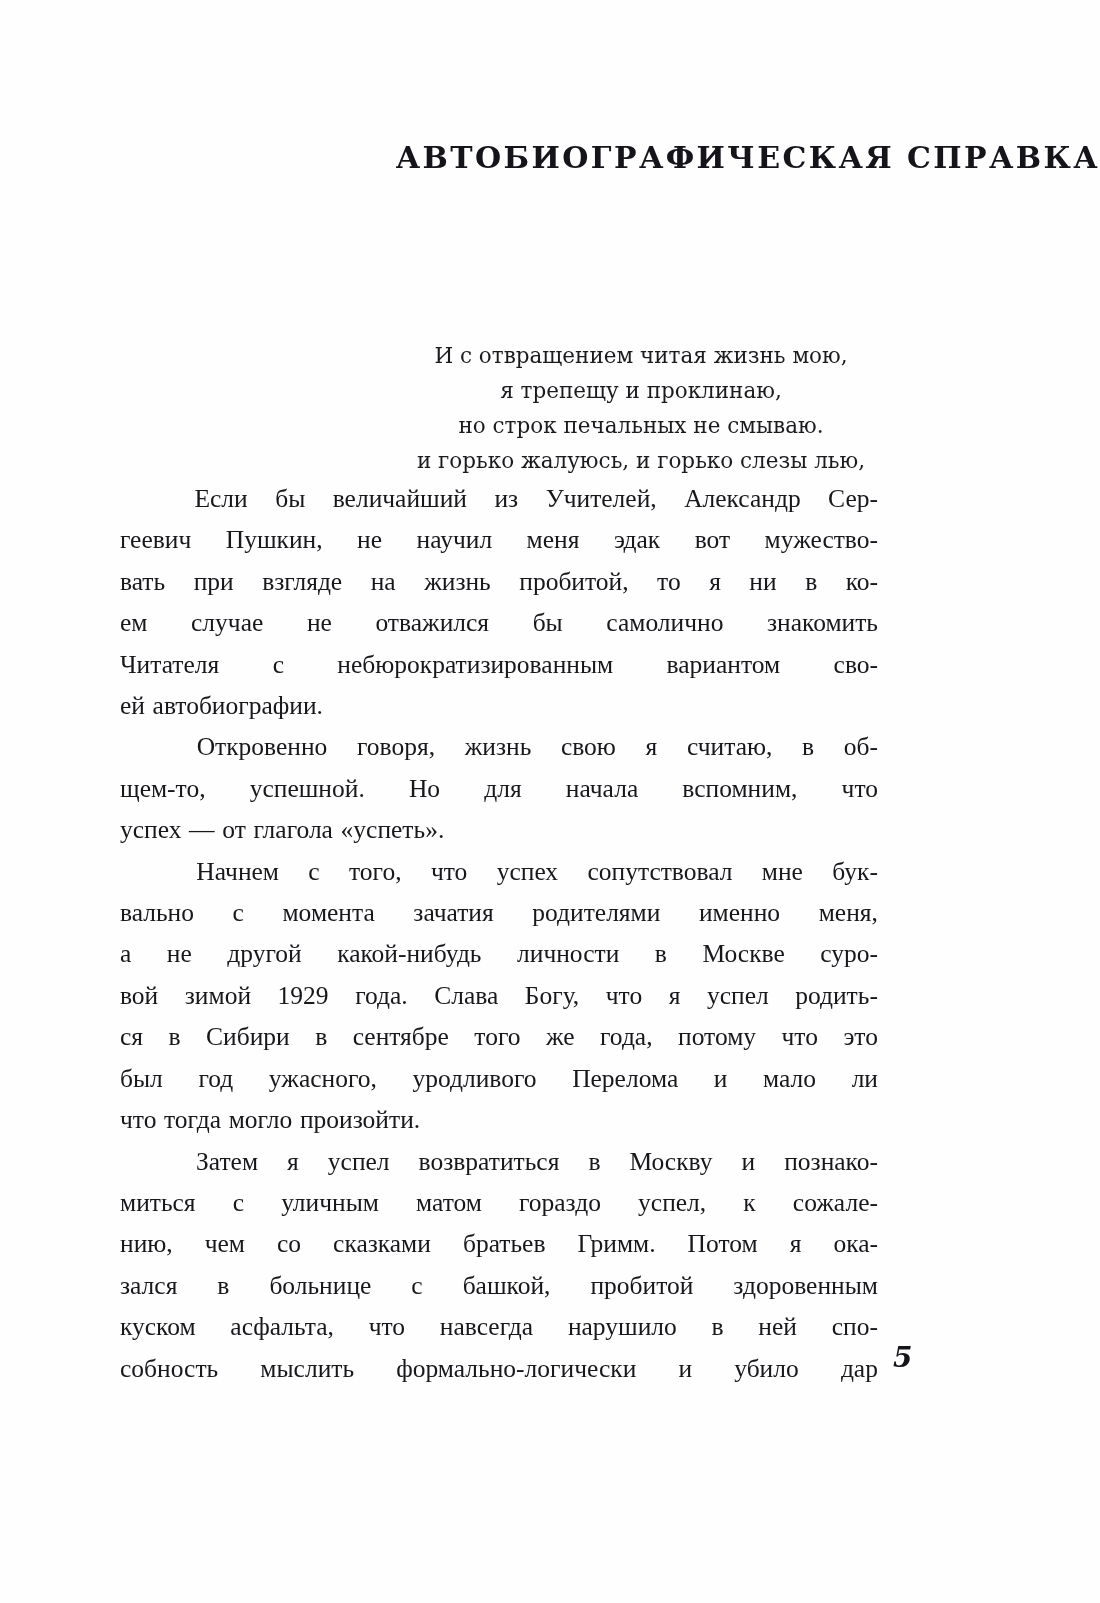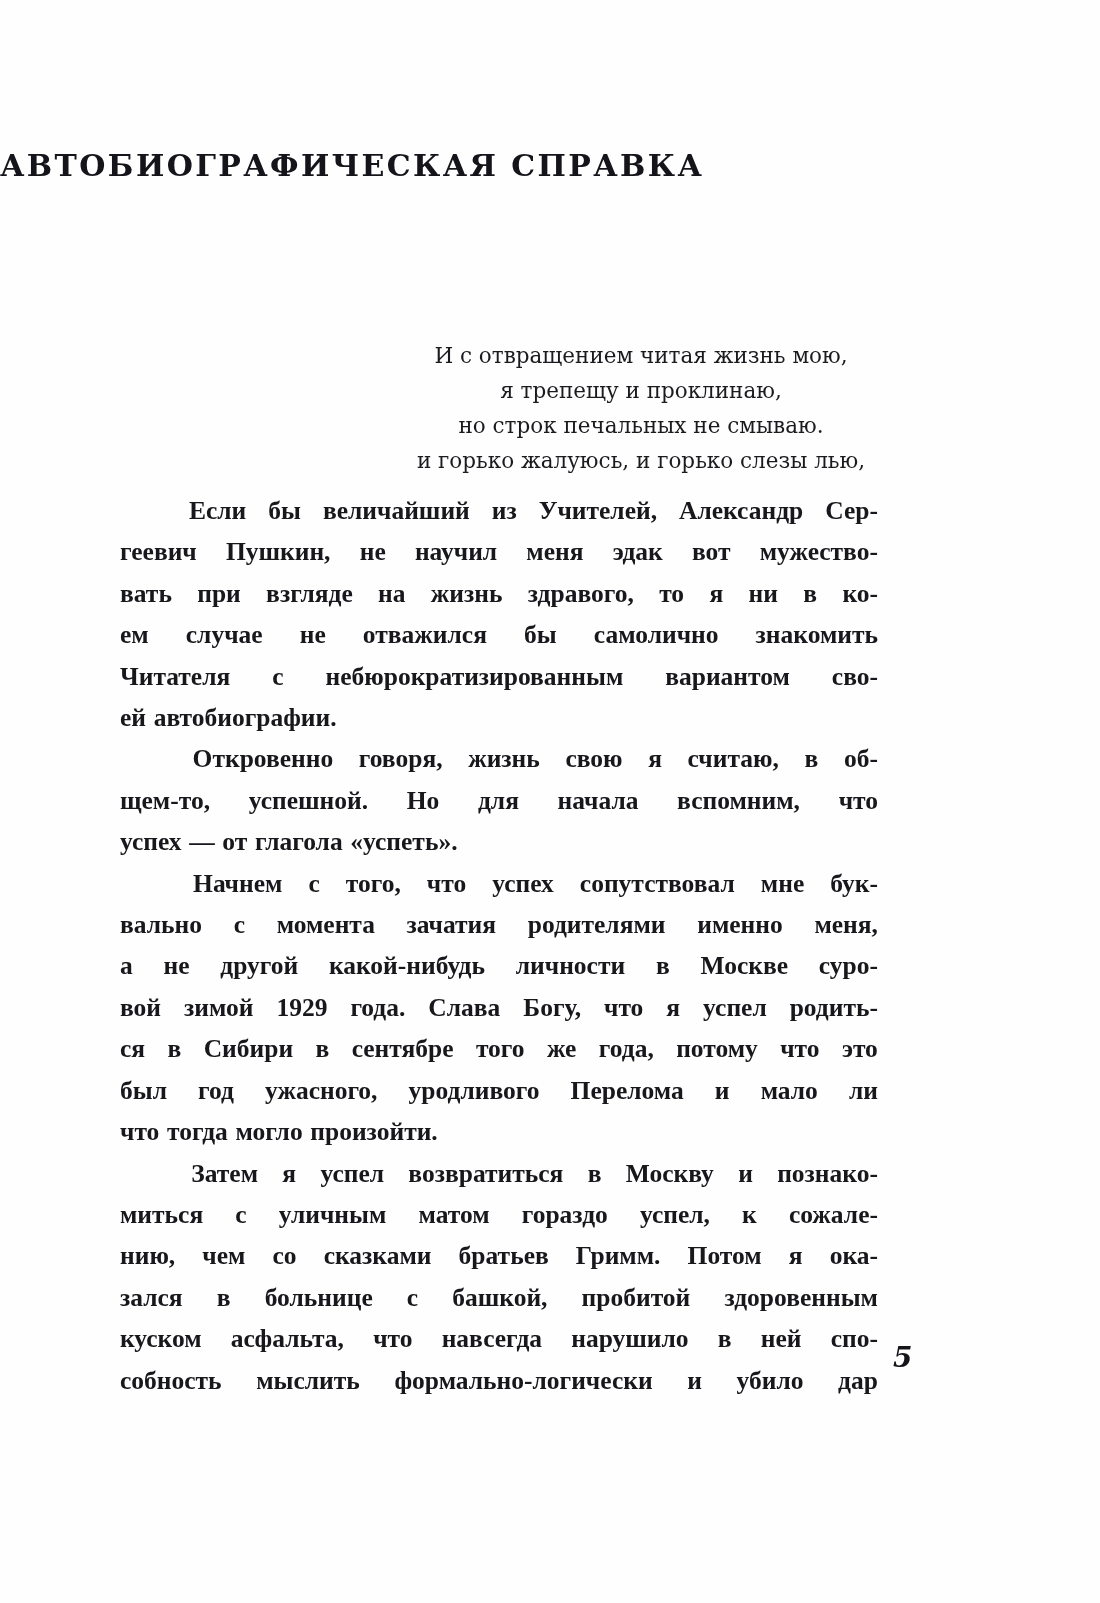"АВТОБИОГРАФИЧЕСКАЯ СПРАВКА" .page-title { text-align: left -> right; top: 148px -> 140px }
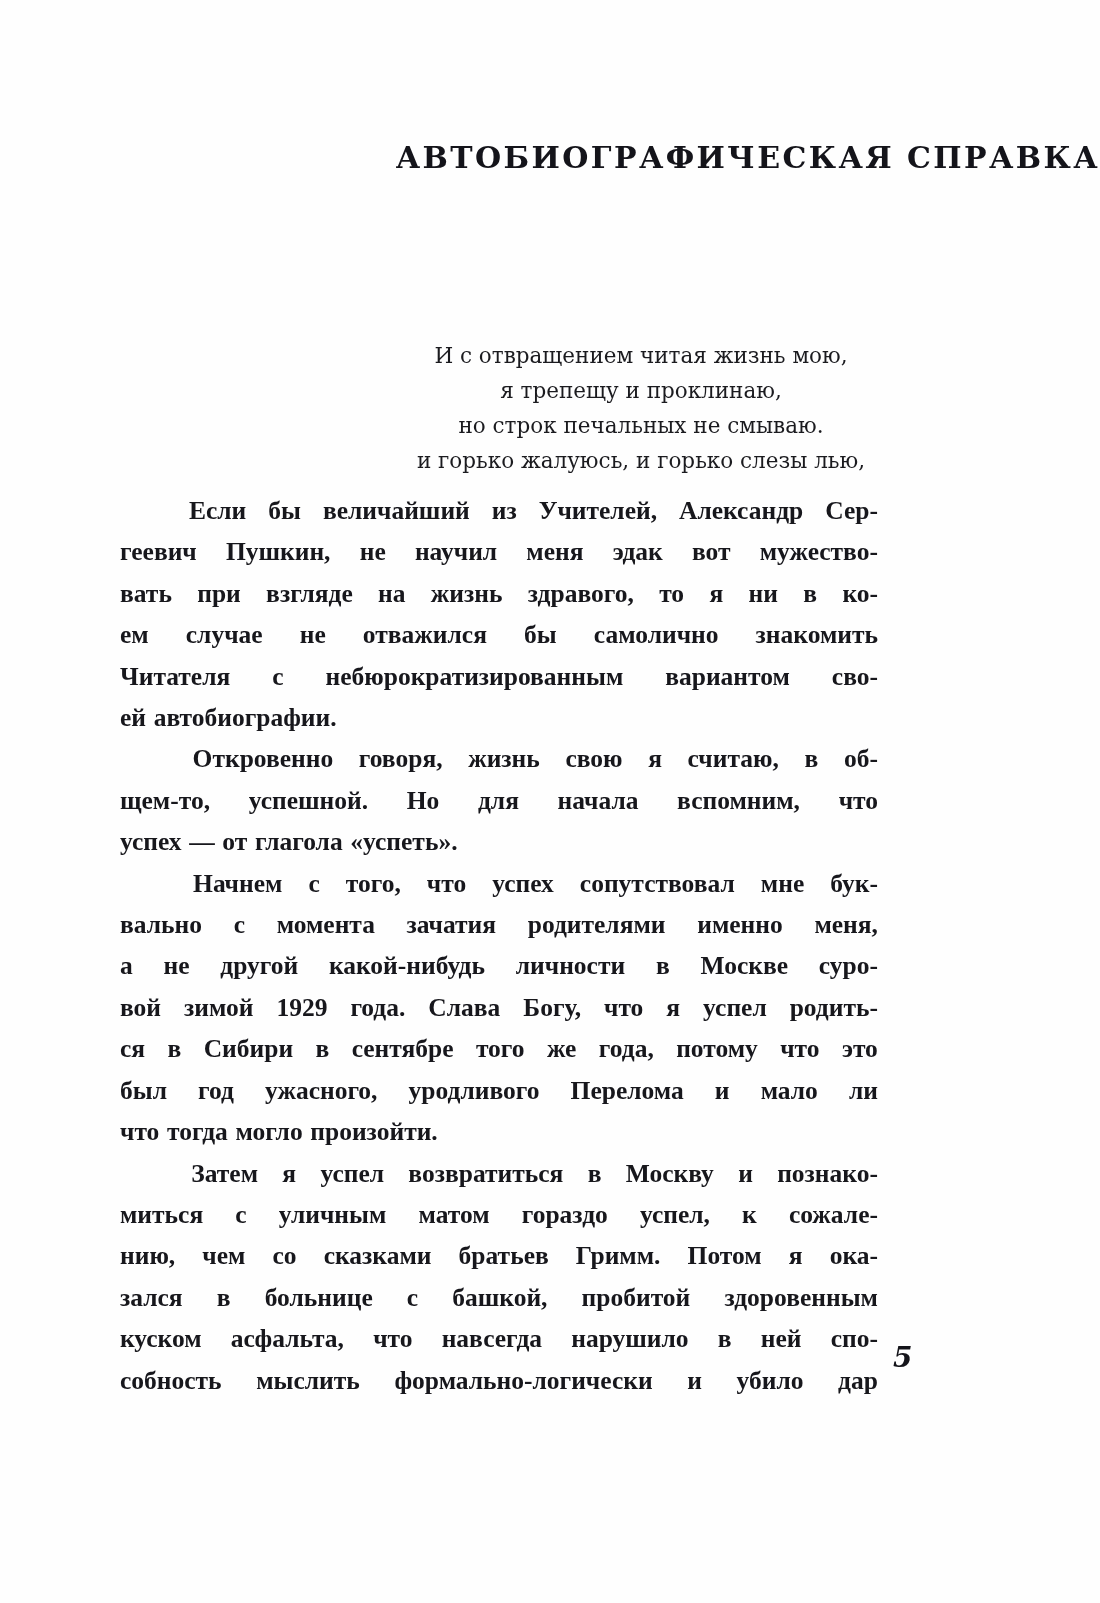"Если" .body-text { font-weight: bold -> none; top: 490px -> 478px }
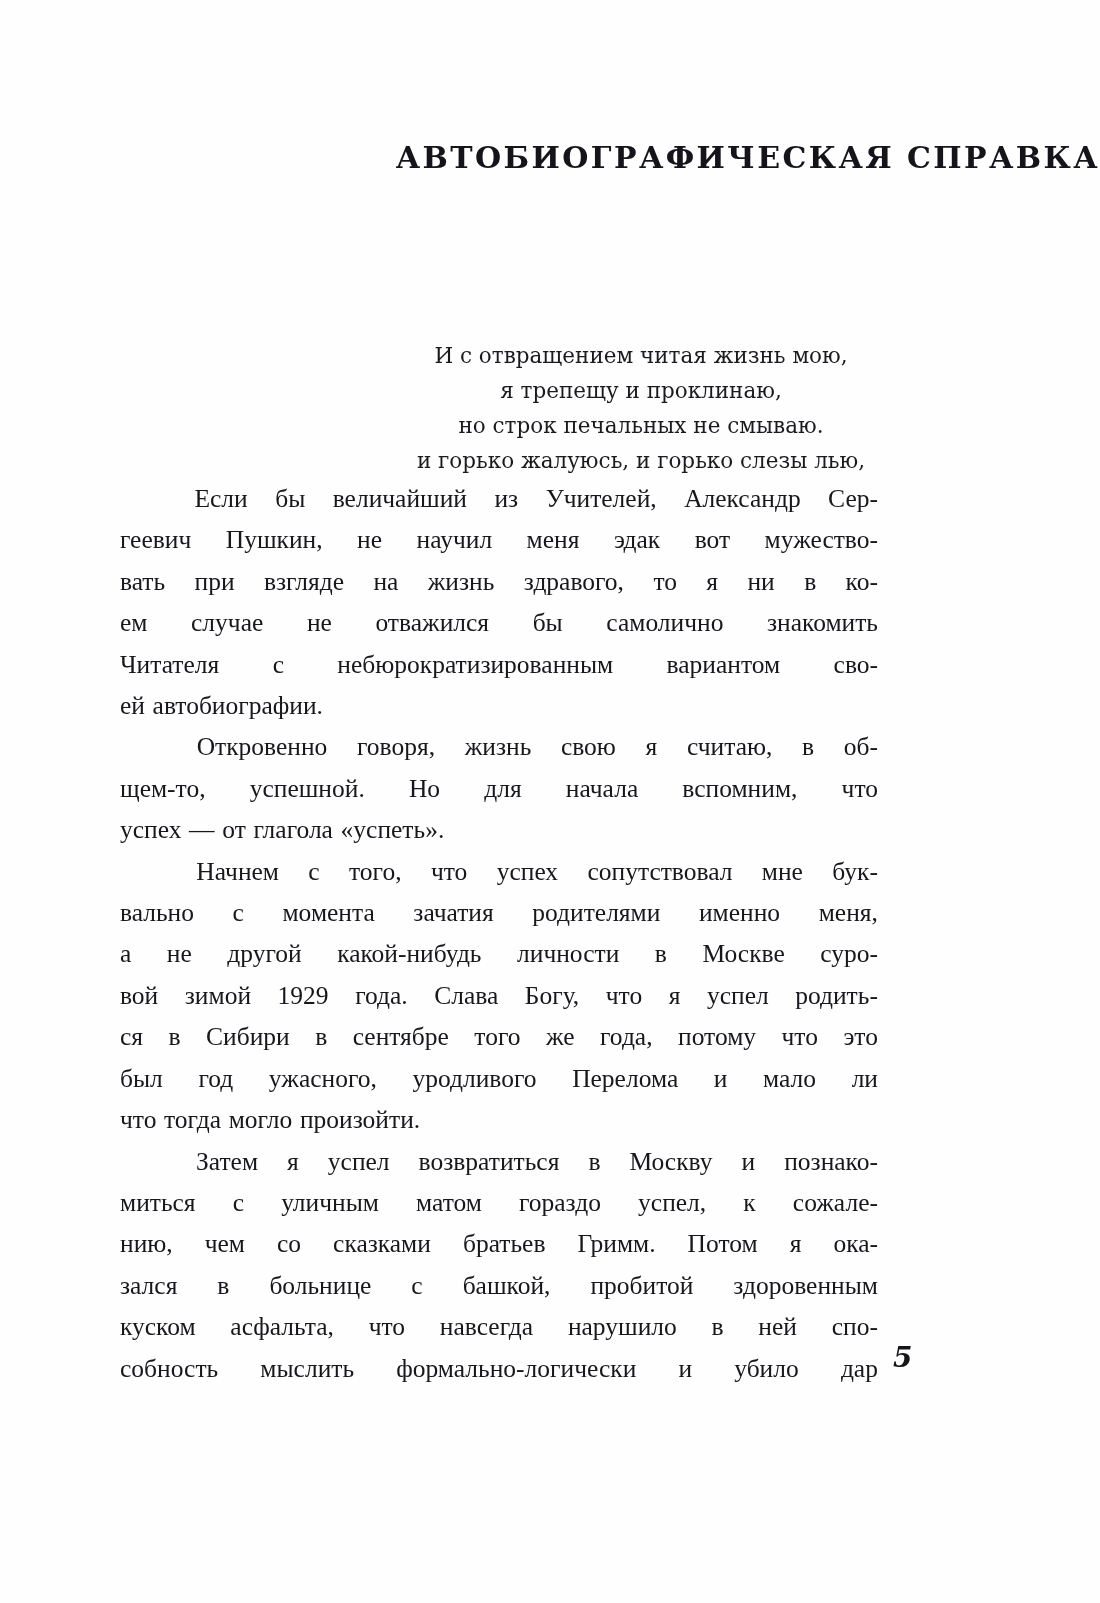"здравого," span.w { text: здравого -> пробитой }
